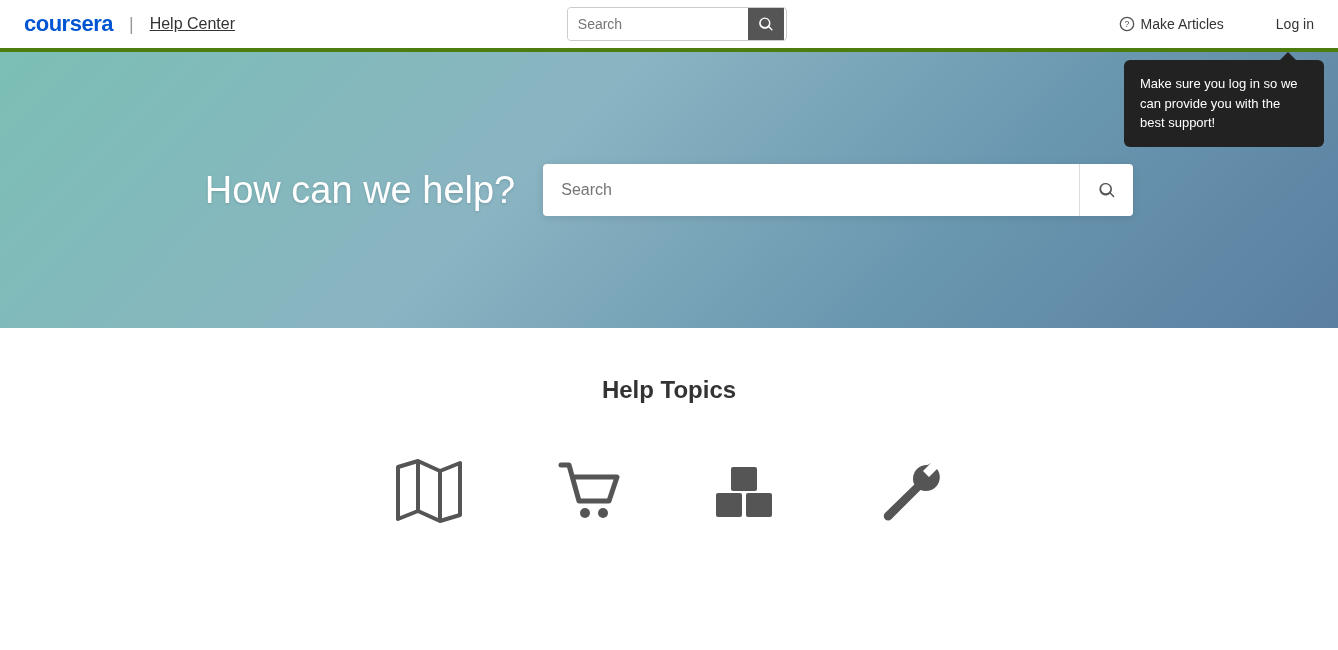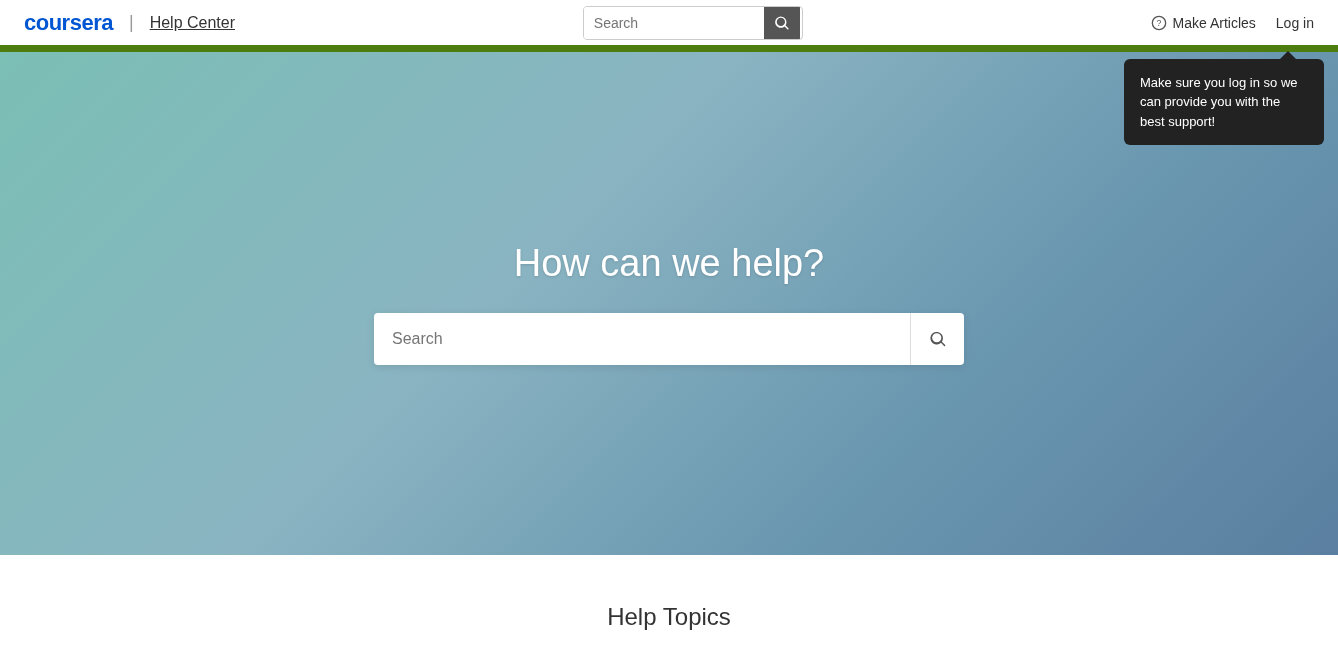"coursera" .navbar { border-bottom: 7px solid #4d7c0f -> 4px solid #4d7c0f }
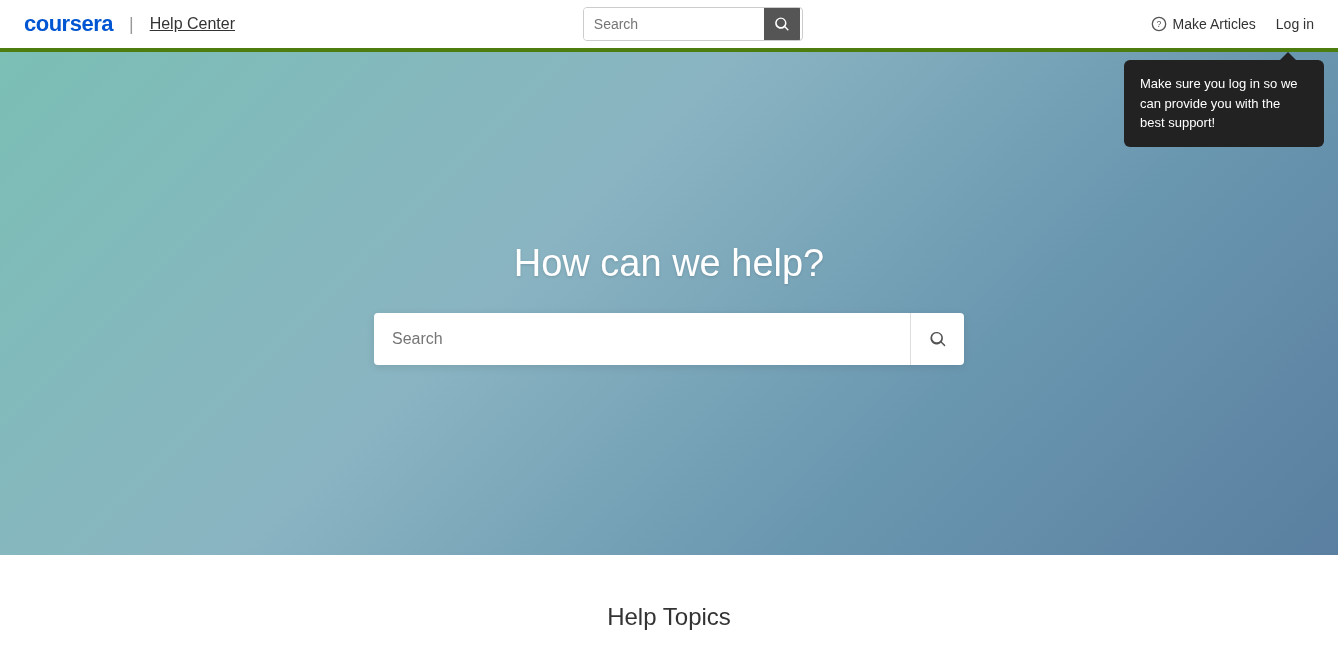"Log in" .login-link { margin-left: none -> 32px }
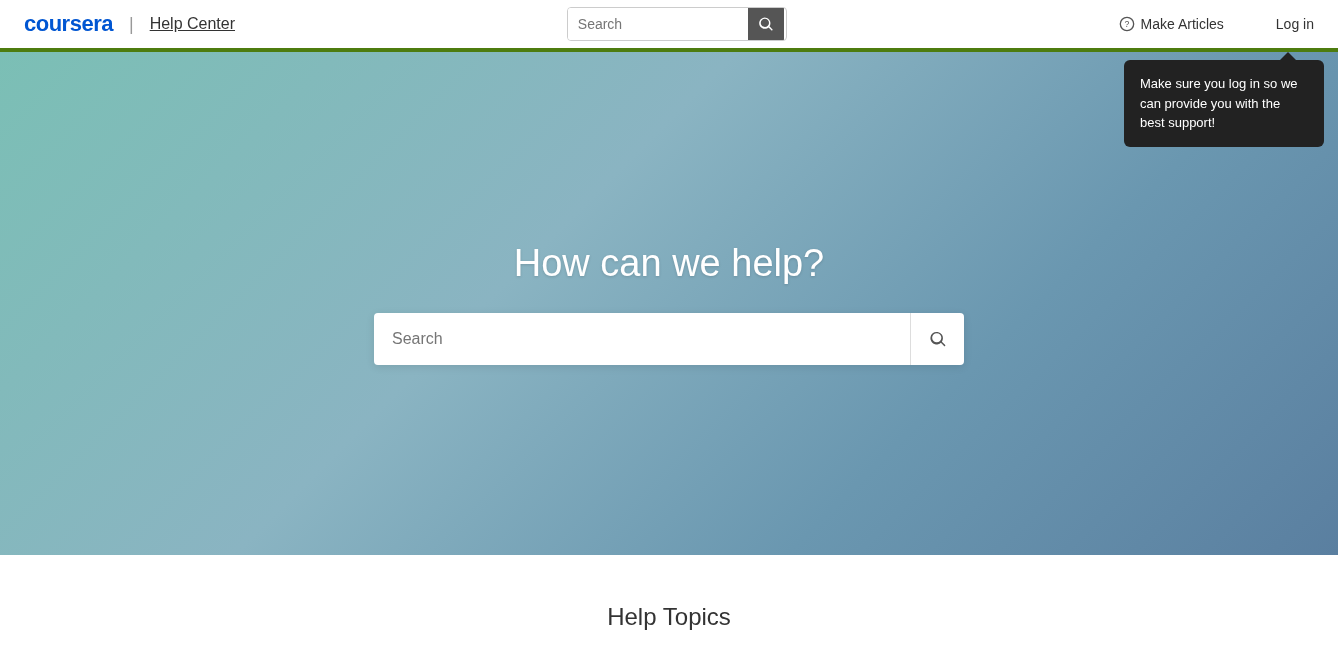"How can we help?" .hero { flex-direction: column -> row; height: 503px -> 276px }
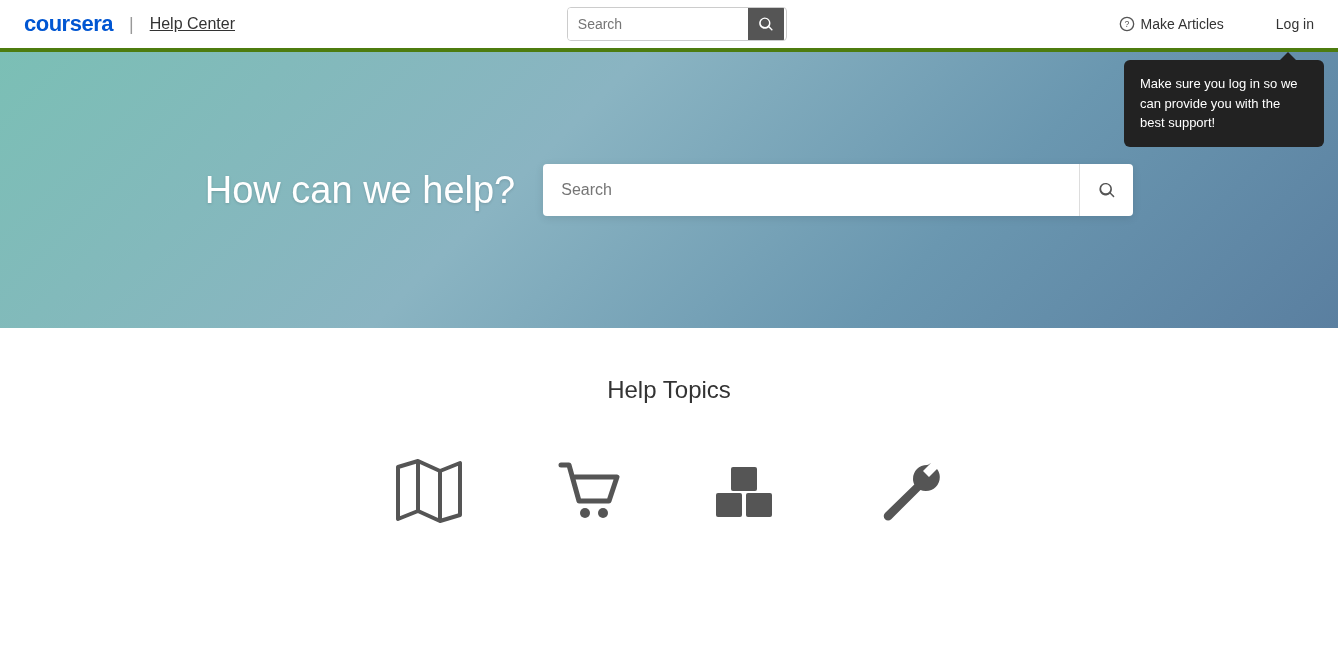"Help Topics" .help-topics-title { font-weight: 400 -> 700 }
